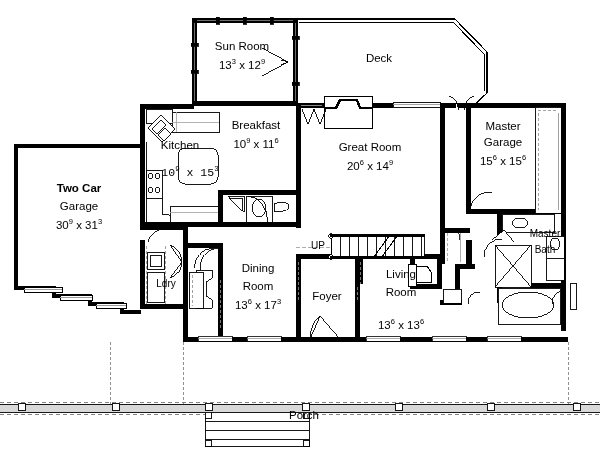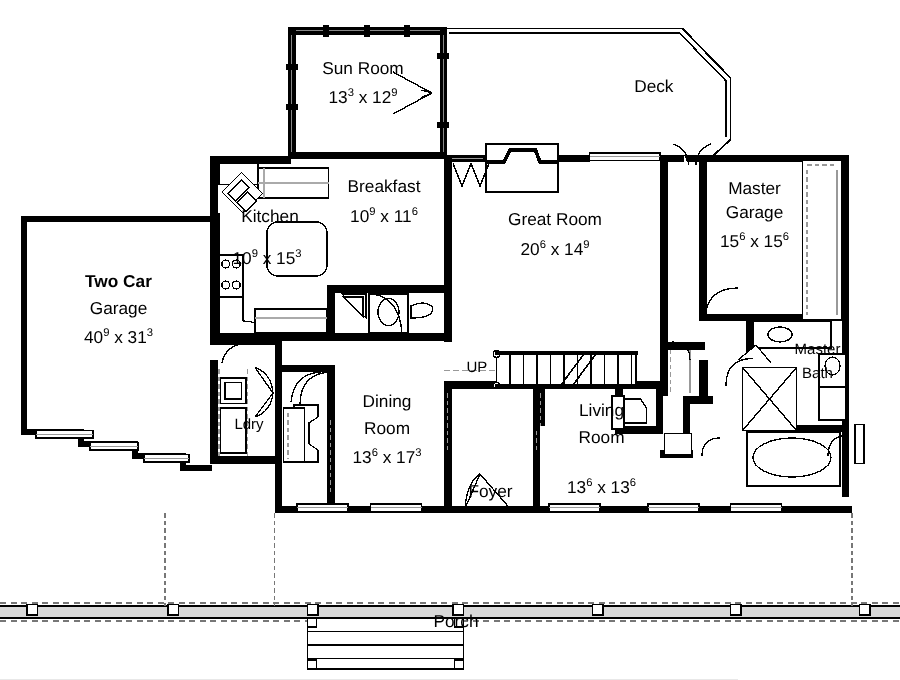"Sun Room" #plan { background: #a3a3a3 -> #3b82f6 }
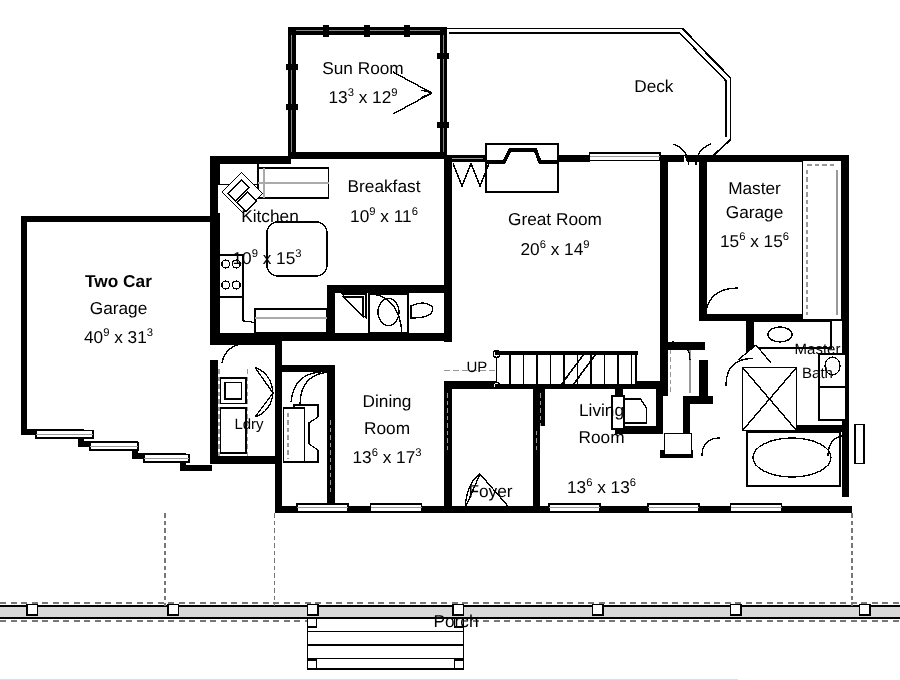"Deck" div.lbl { left: 339px -> 324px; text-align: right -> none }
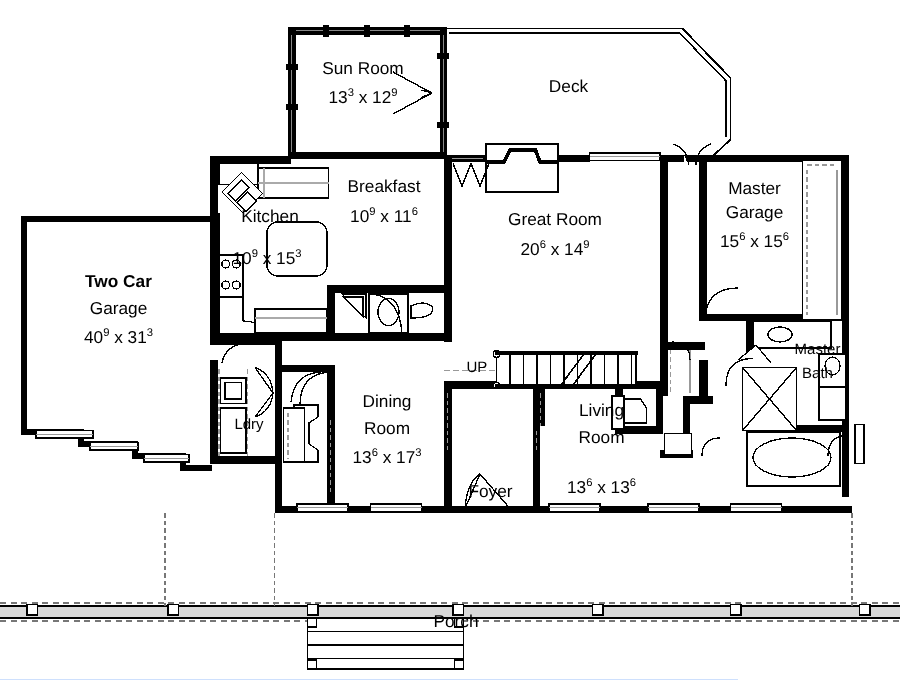"109 x 153" div.lbl { font-family: none -> Liberation Mono, monospace; left: 133px -> 145px }
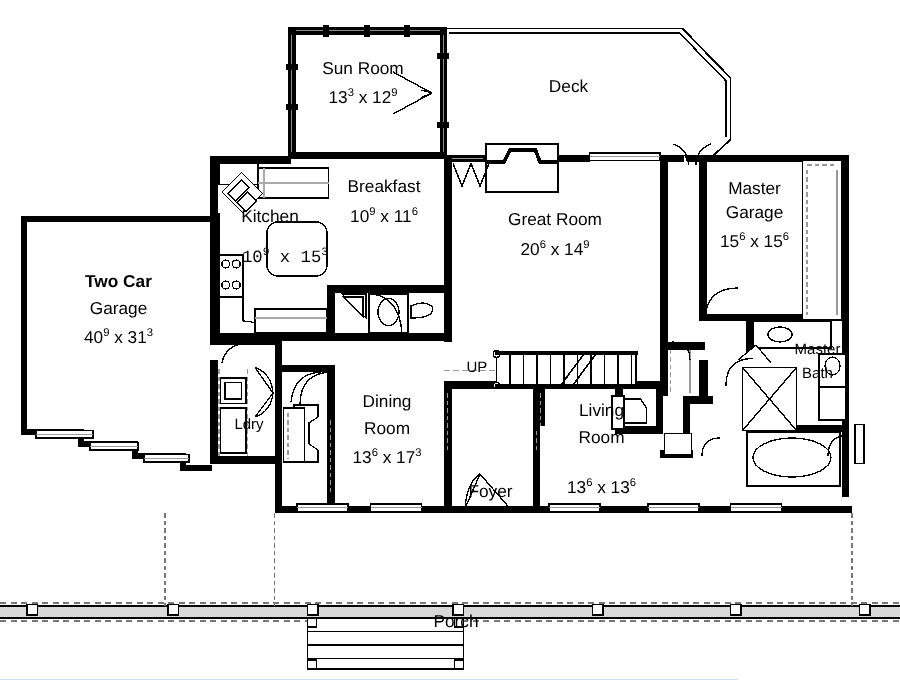"40" span { text: 40 -> 30 }
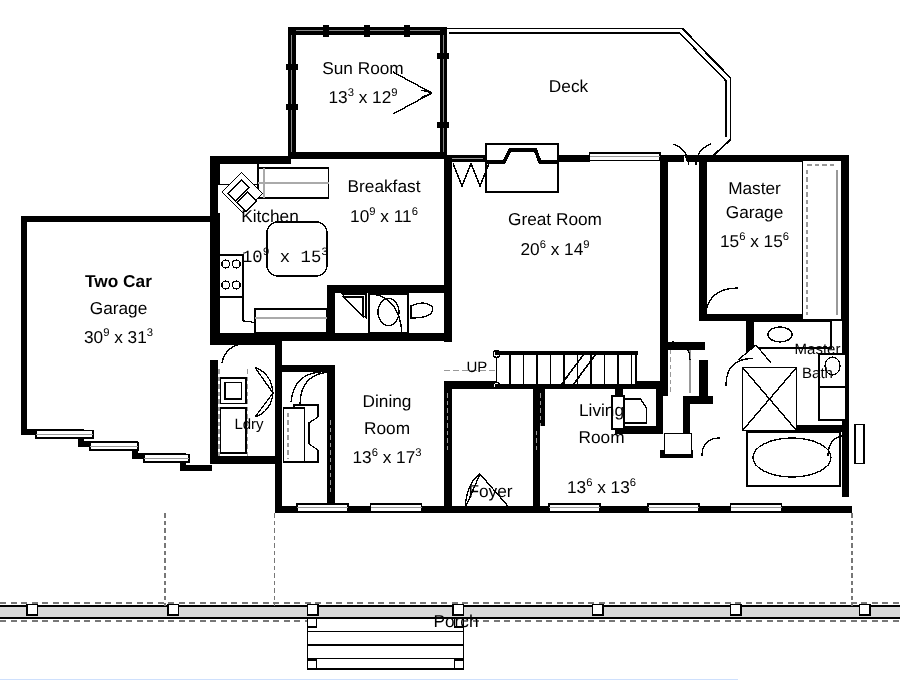"Foyer" div.lbl { margin-top: 32px -> none }
